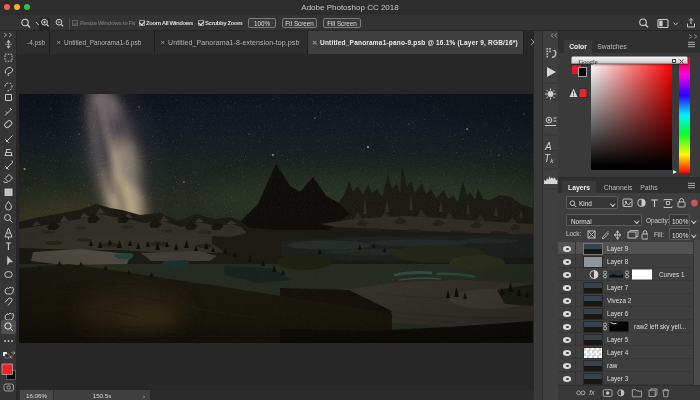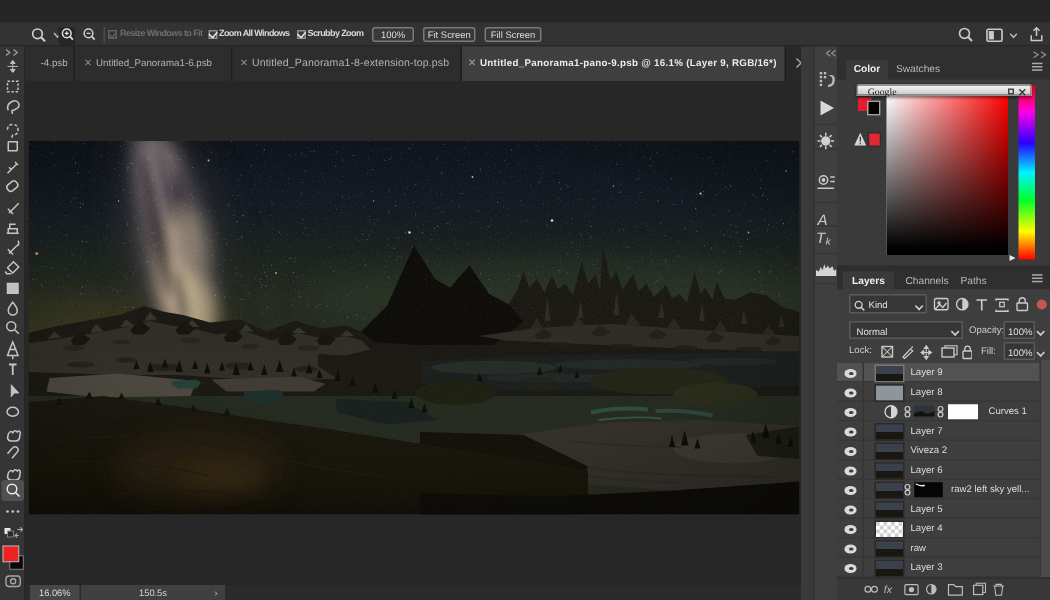"Adobe Photoshop CC 2018" div { html: none -> <div> <div></div> <div></div> <div></div> <div>Adobe Photoshop CC 2018</div> </div> }
